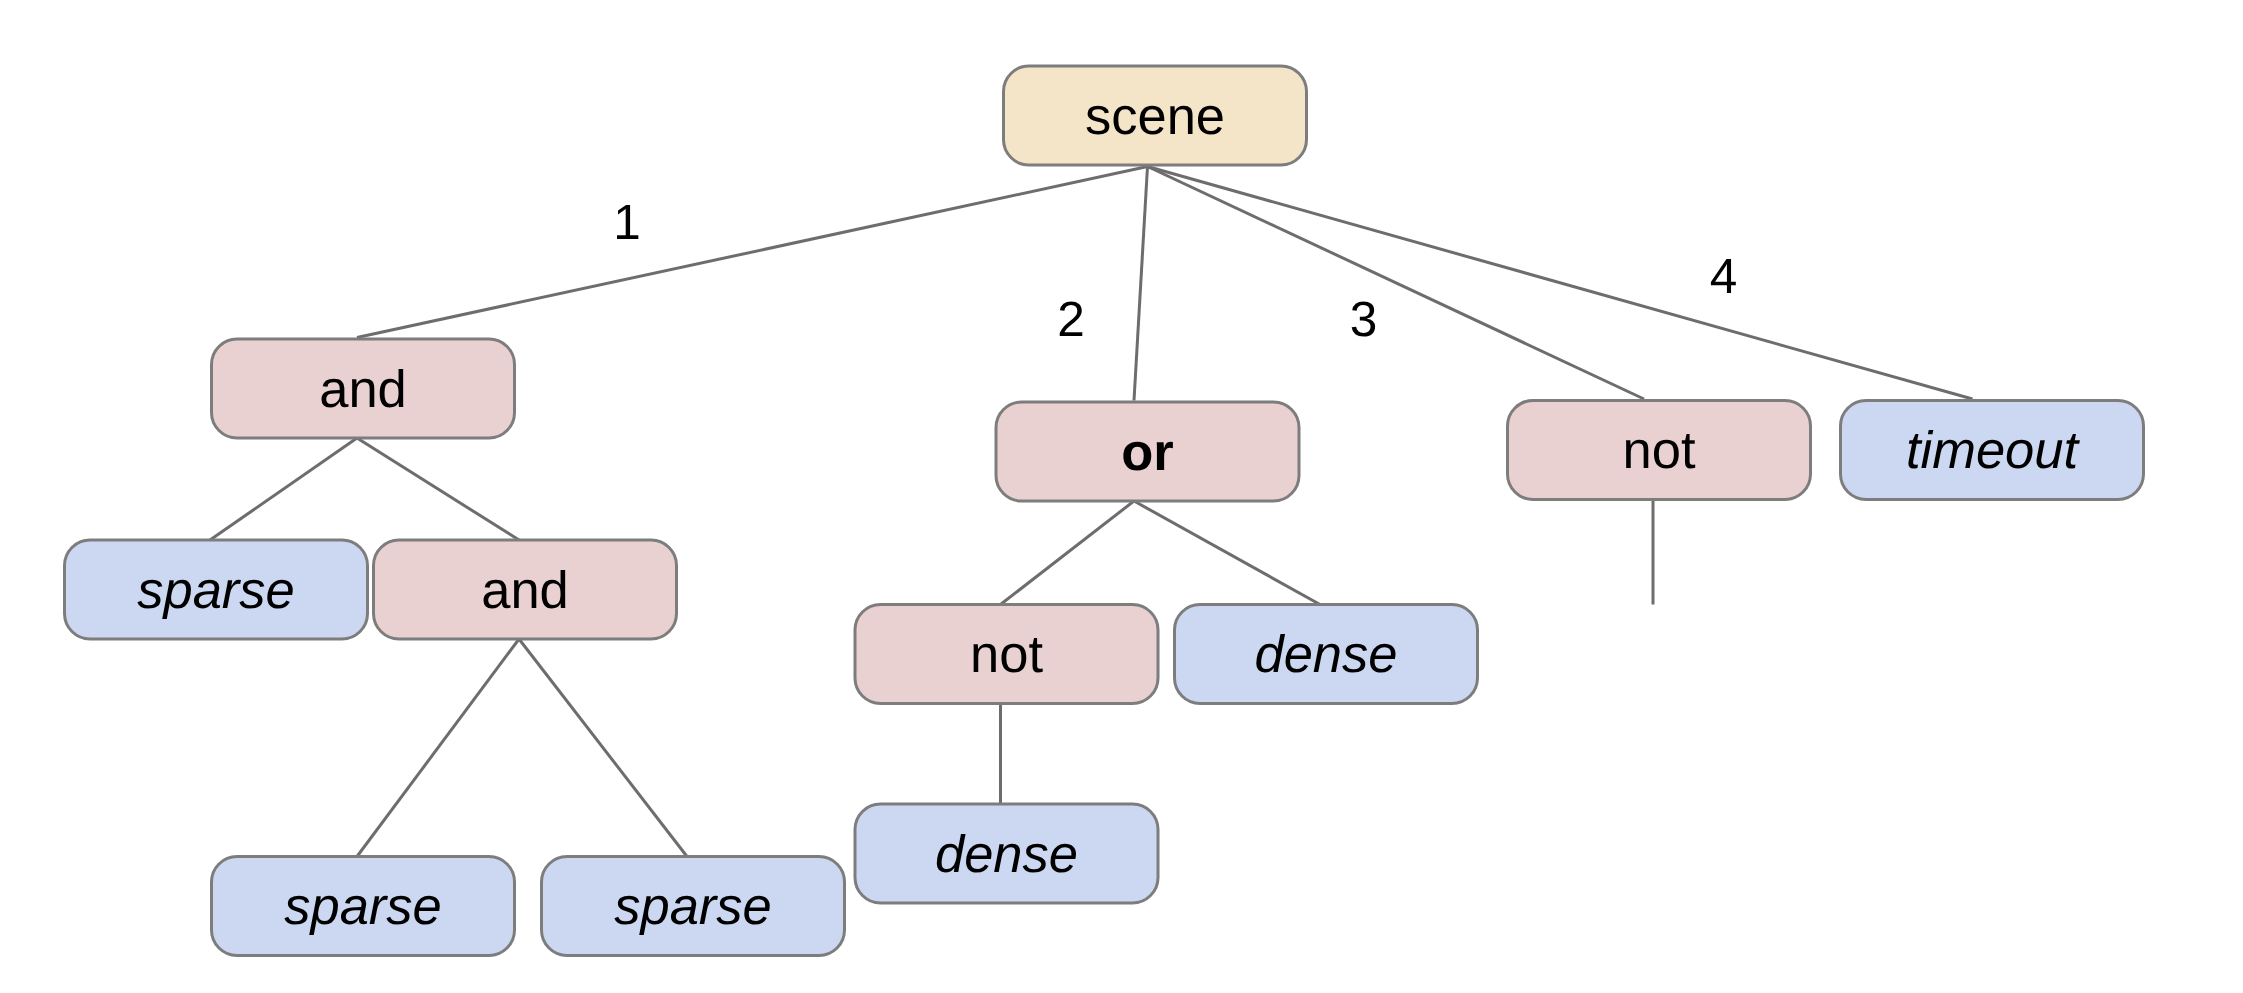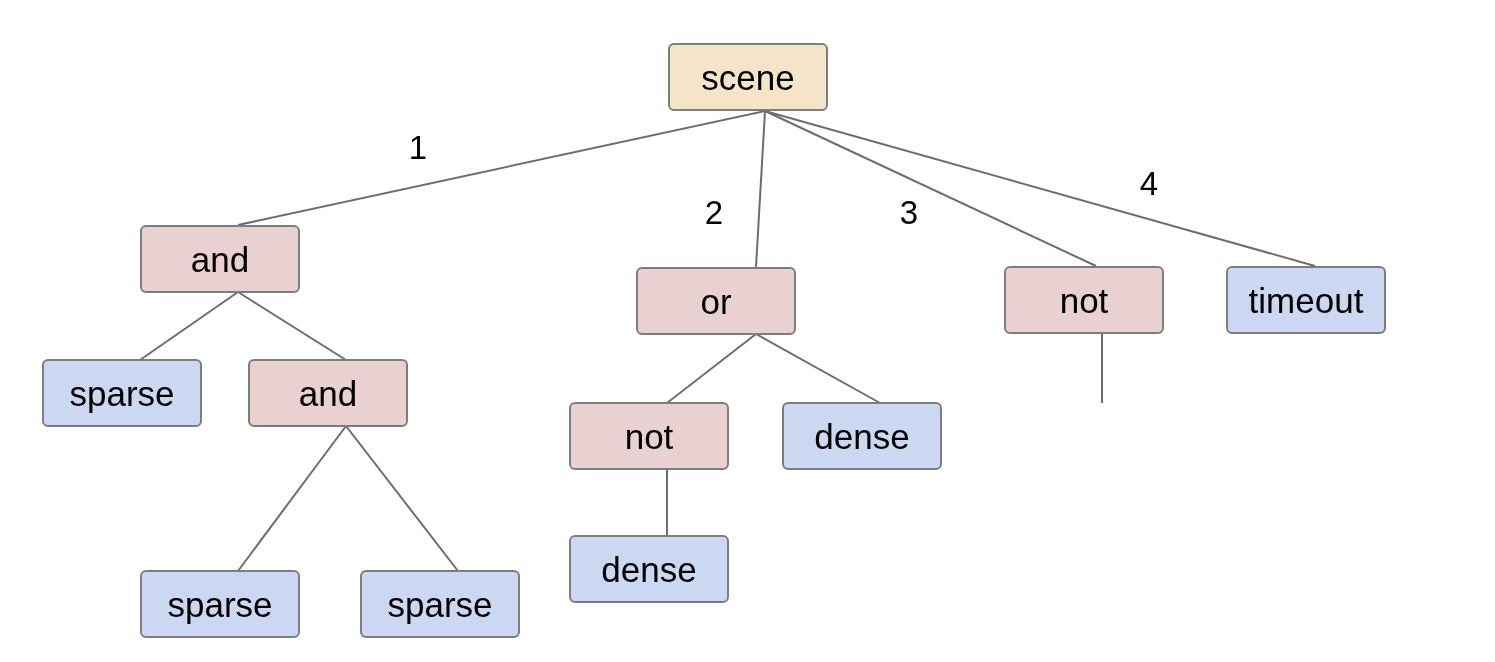"scene" .node { border-radius: 6px -> 18px; width: 160px -> 204px }
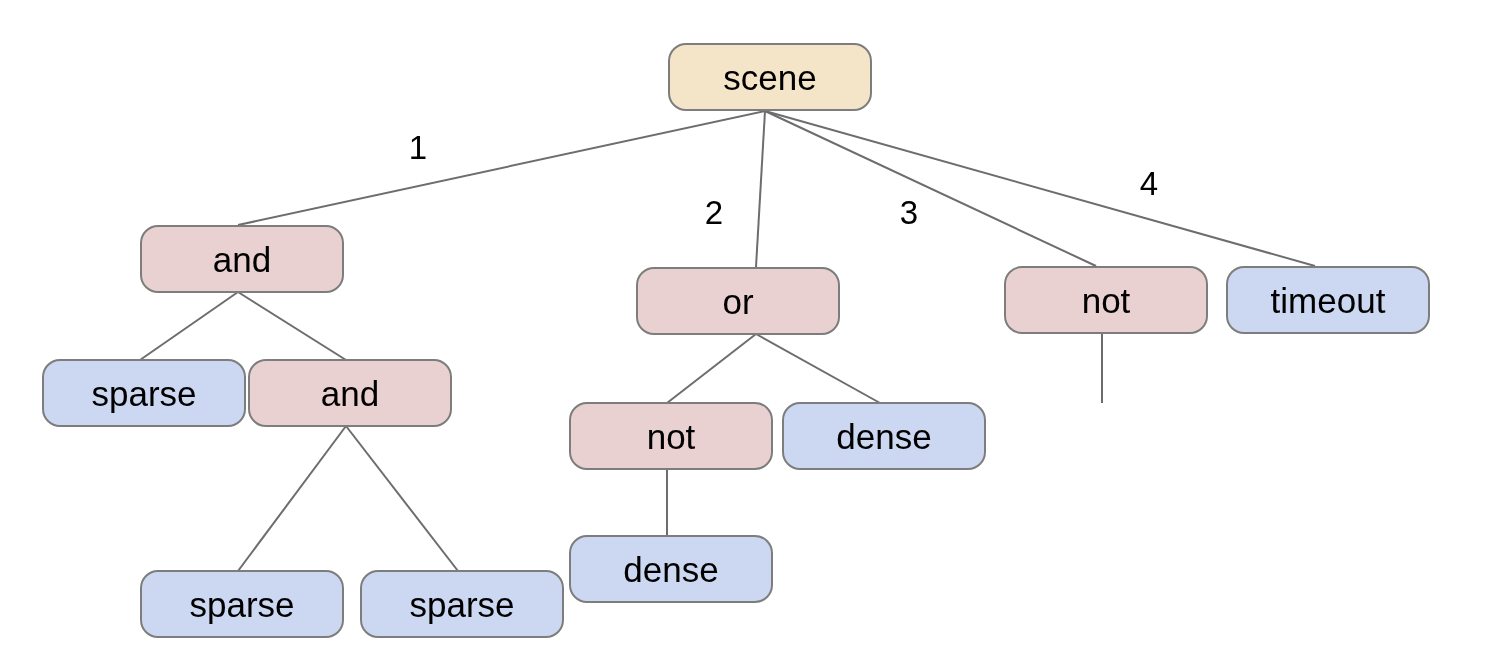"or" div.node { font-weight: none -> bold; left: 636px -> 663px }
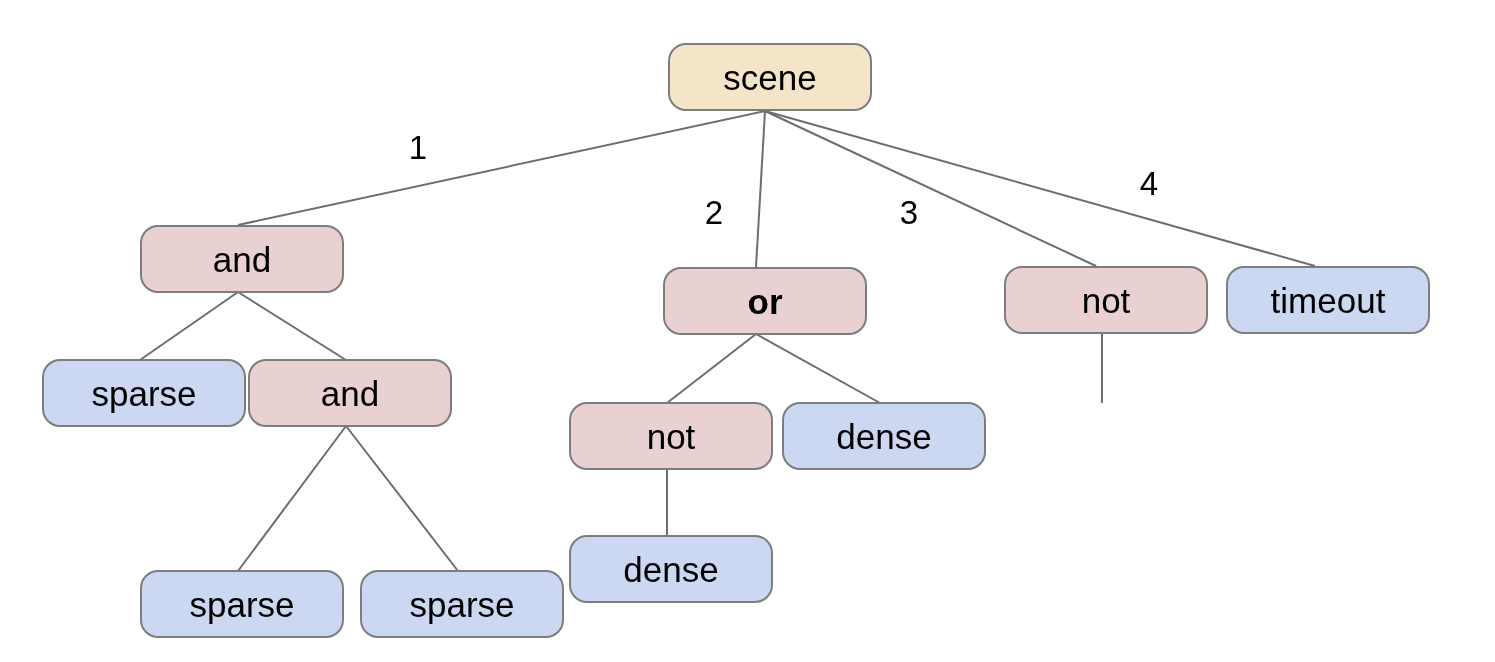"timeout" .node.leaf { font-style: none -> italic }
